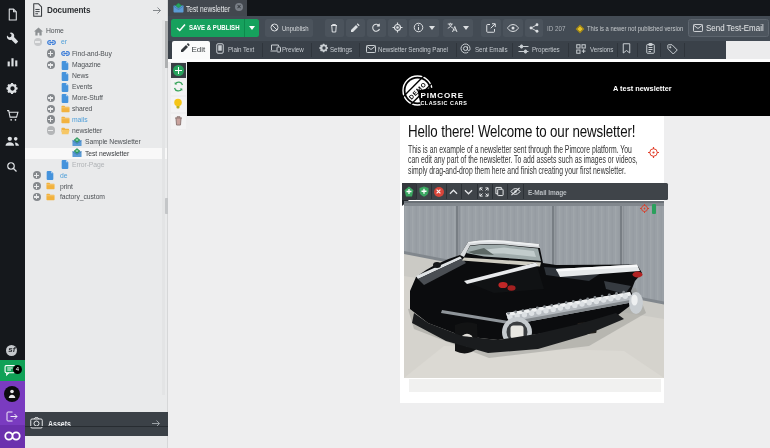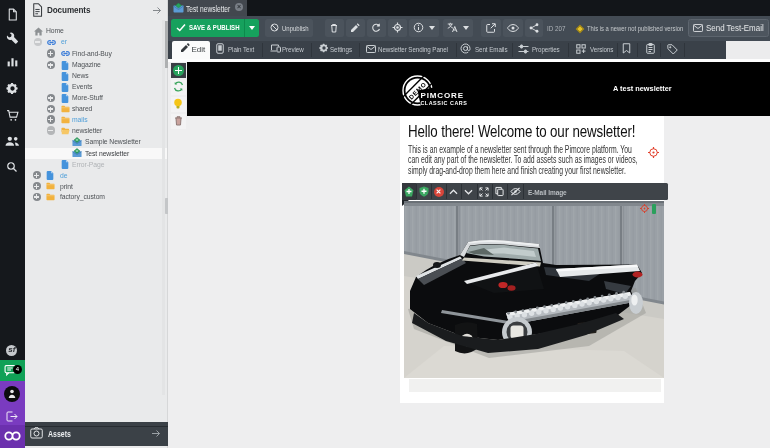"Assets" div.abs { top: 422px -> 412px }
